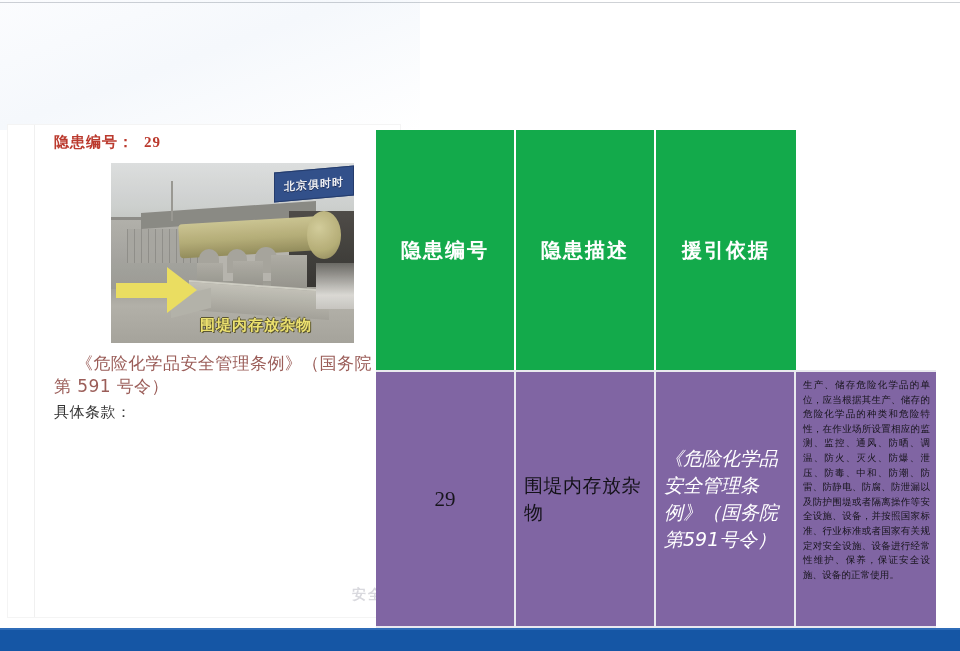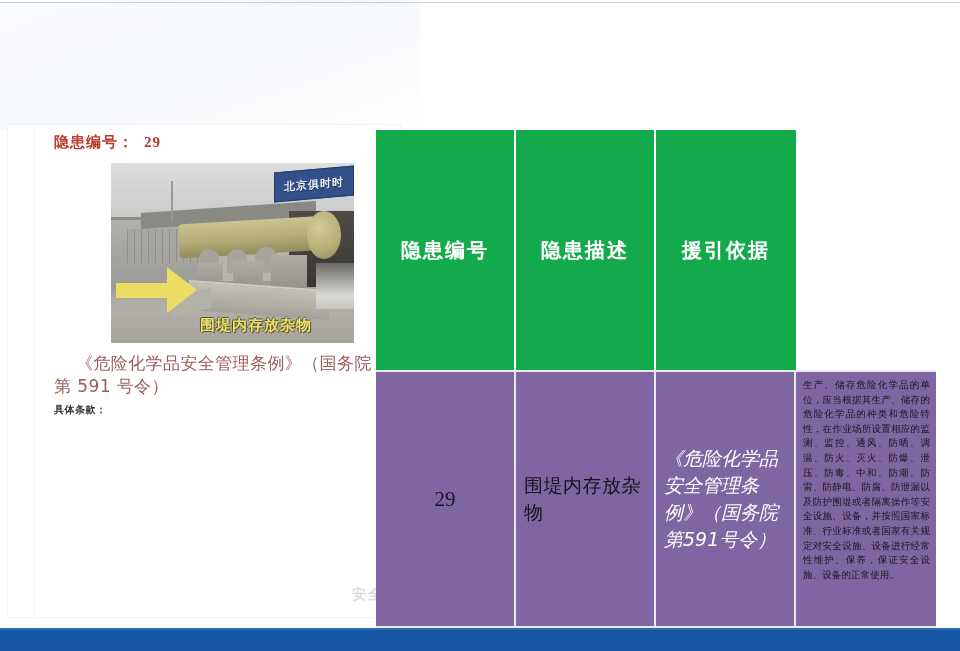"具体条款：" .doc-h2 { font-size: 10px -> 15px; font-weight: 700 -> 400 }
